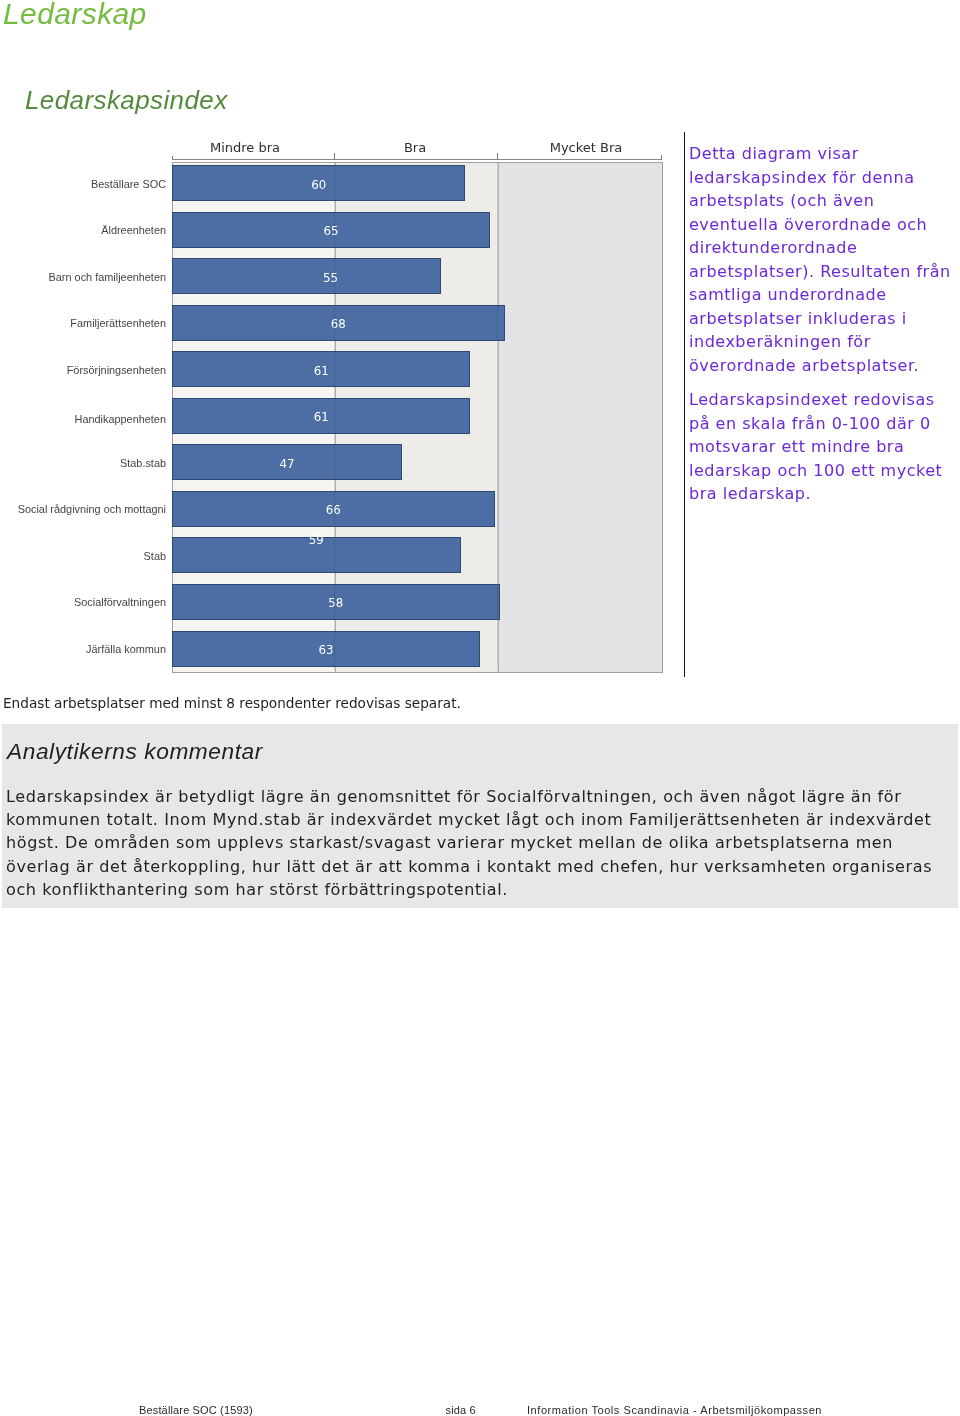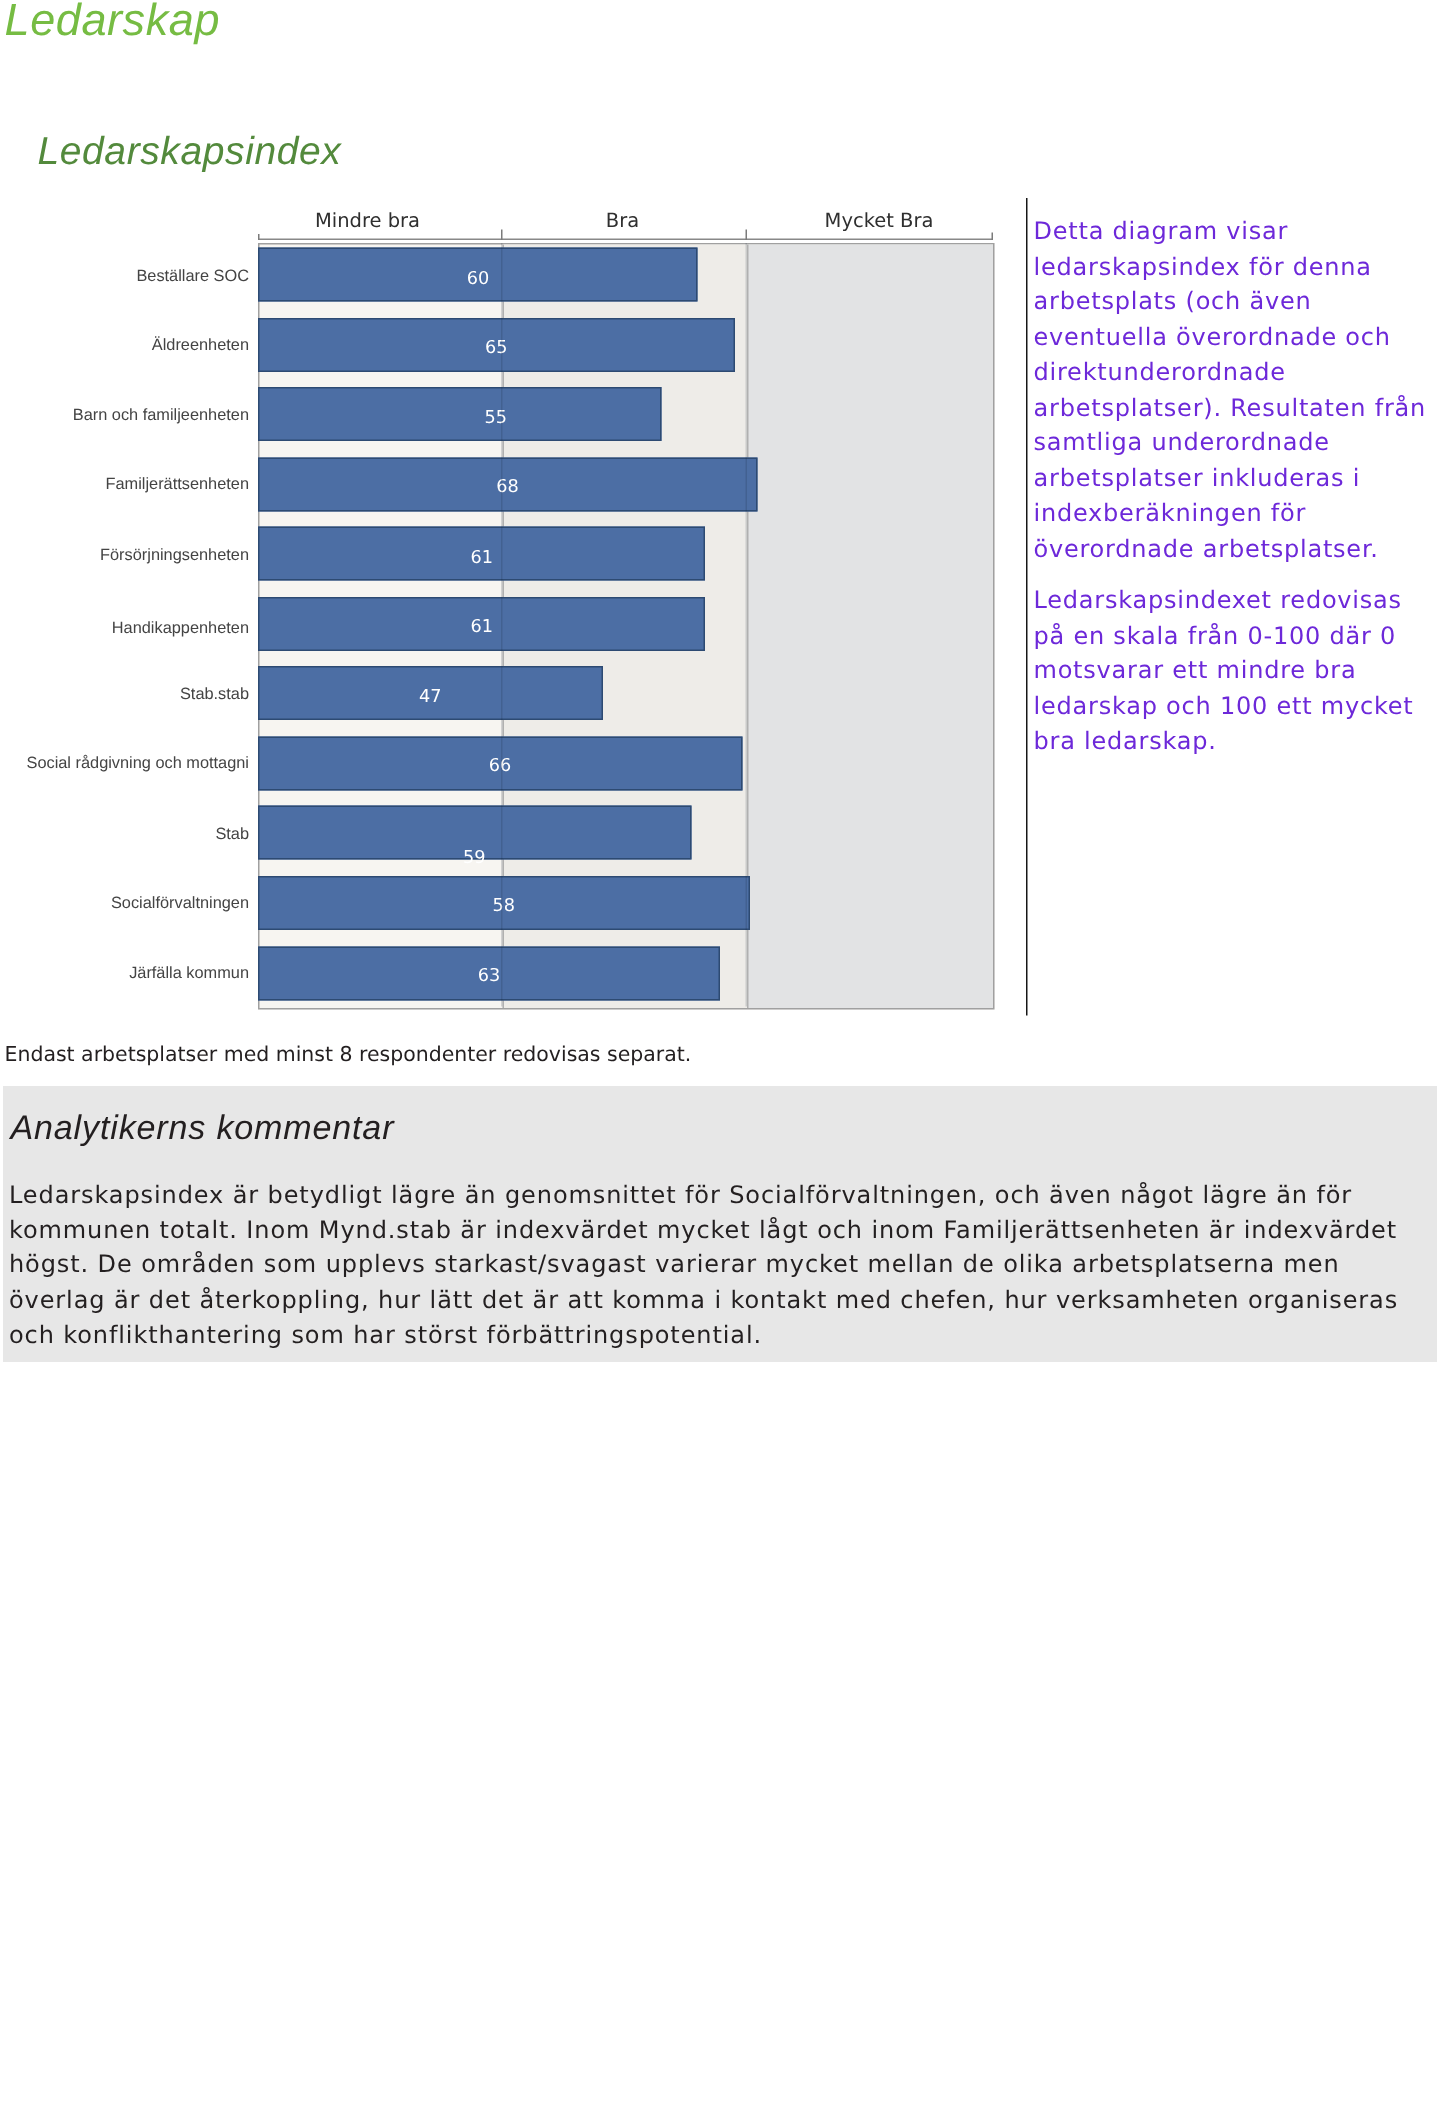"59" div.barval { top: 424px -> 393px }
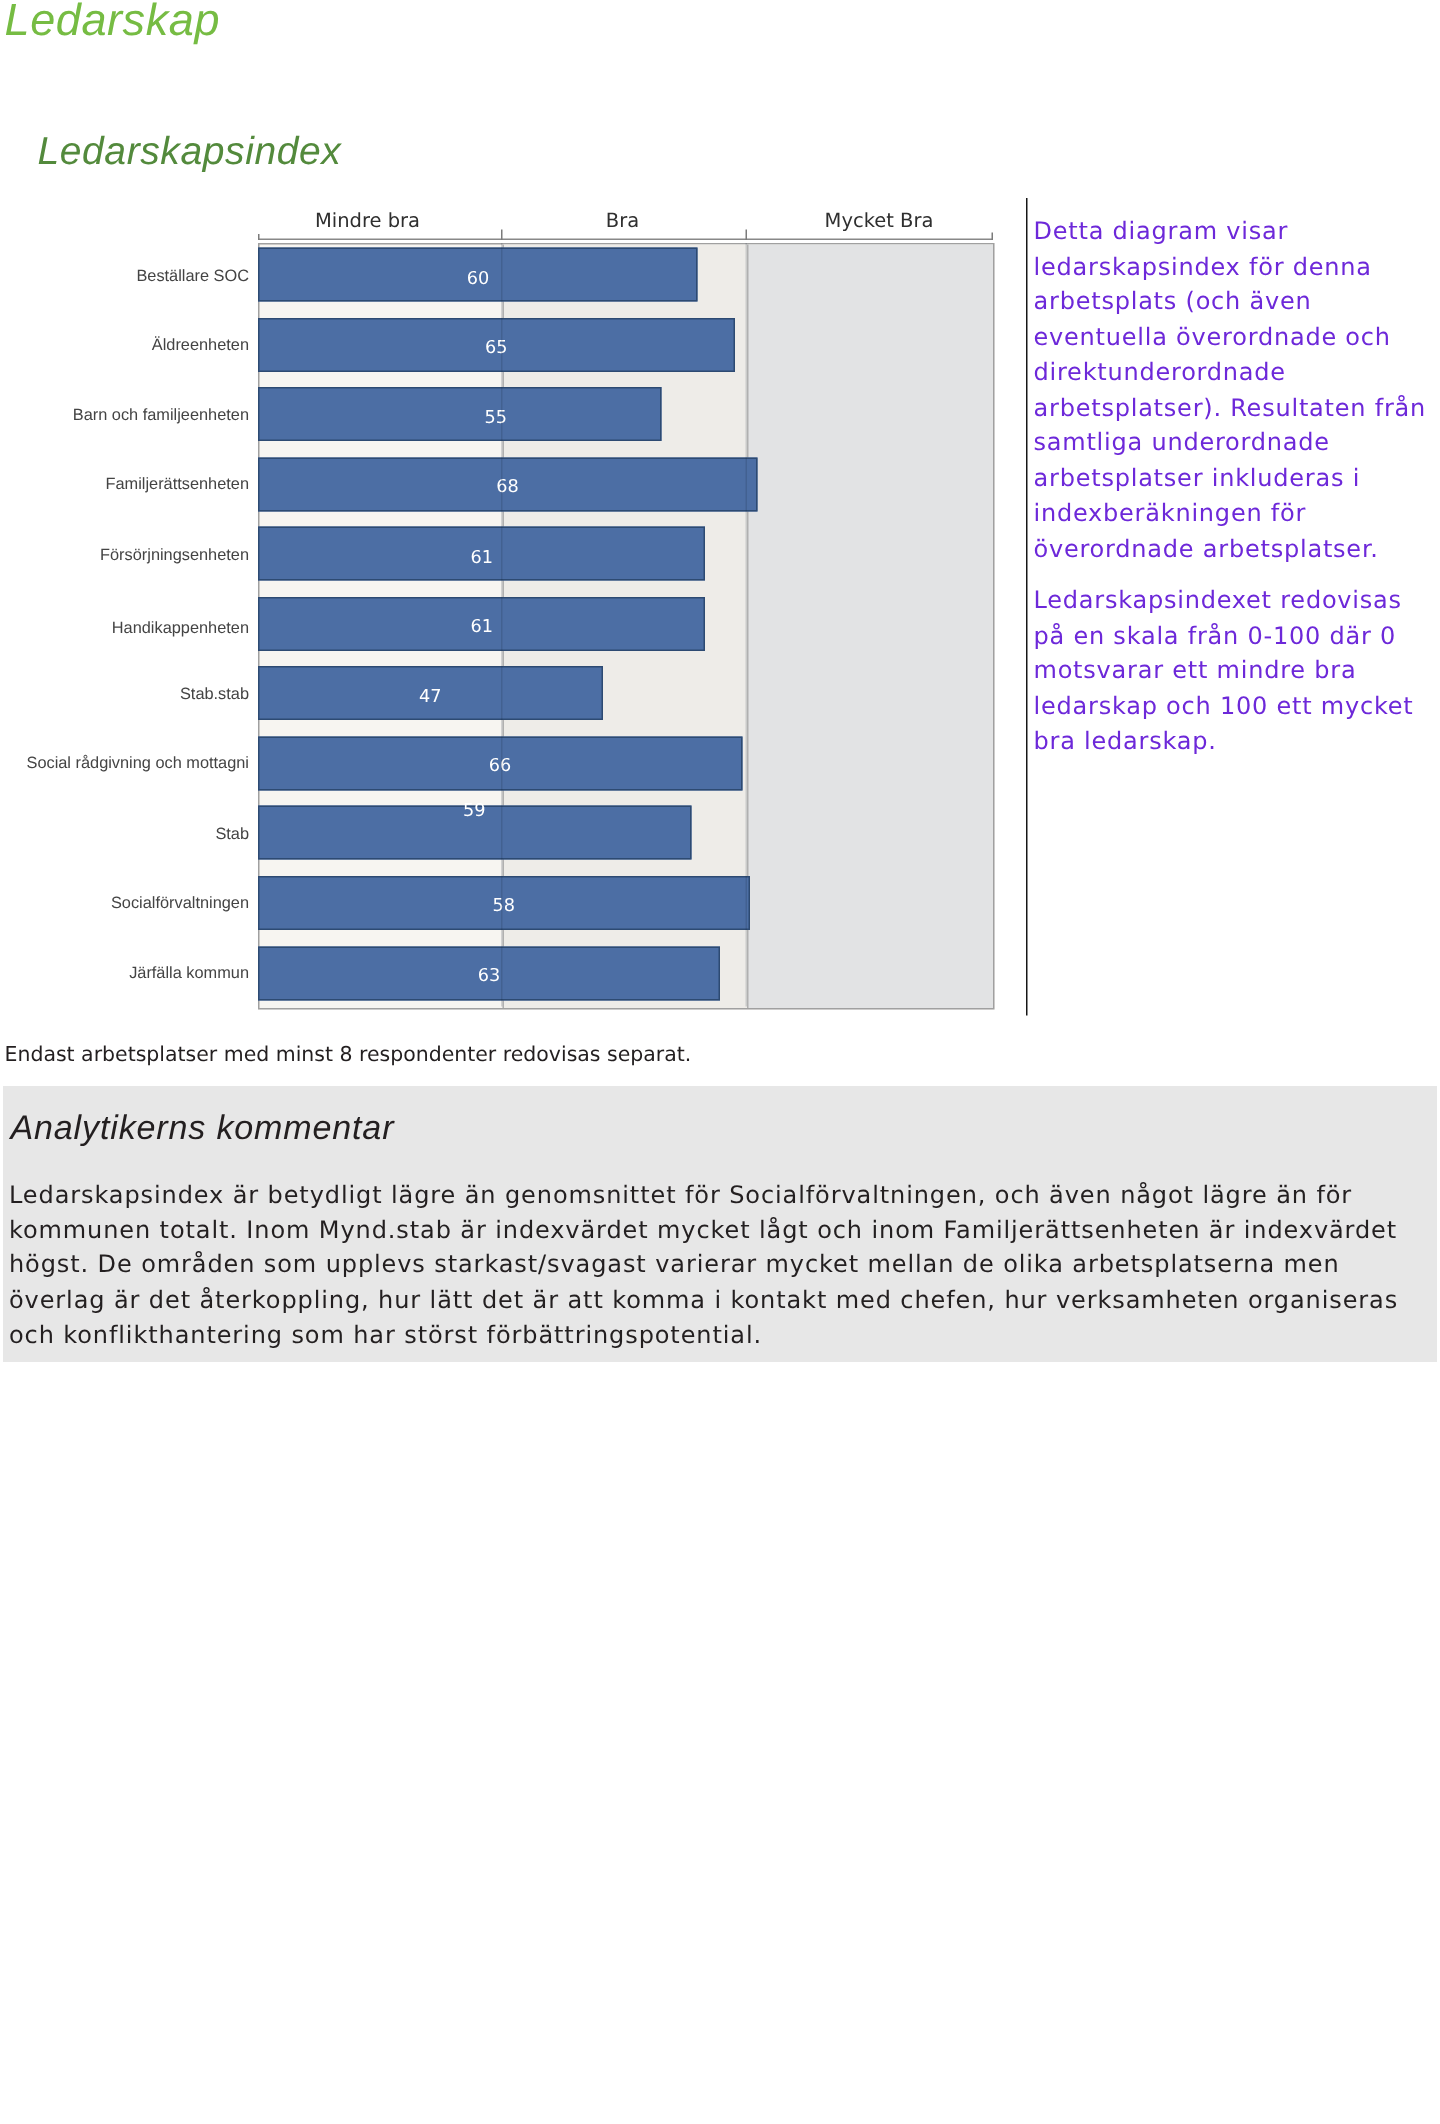"Beställare SOC (1593)" div { html: none -> <div> <div>Beställare SOC (1593)</div> <div>sida 6</div> <div>Information Tools Scandinavia - Arbetsmiljökompassen</div> </div> }
